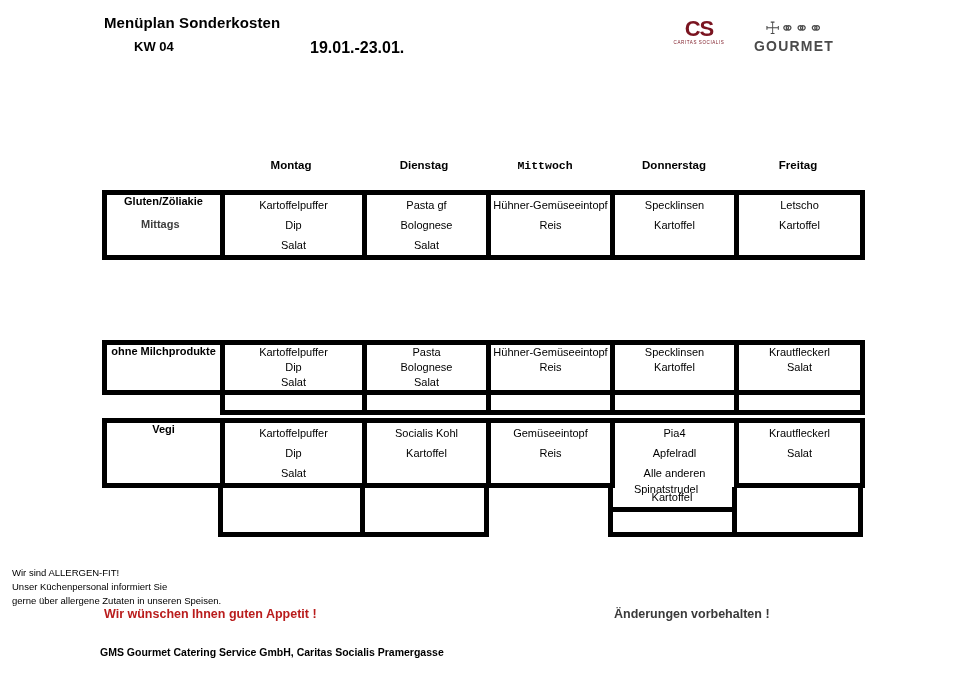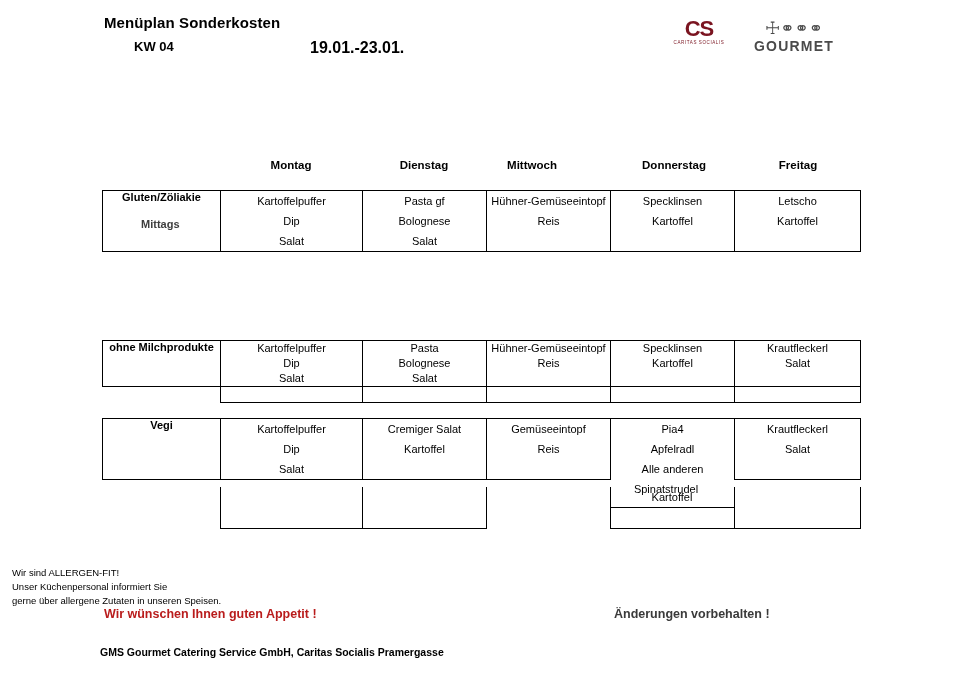"Mittwoch" div.dayhead { font-family: none -> Liberation Mono, monospace; left: 462px -> 475px }
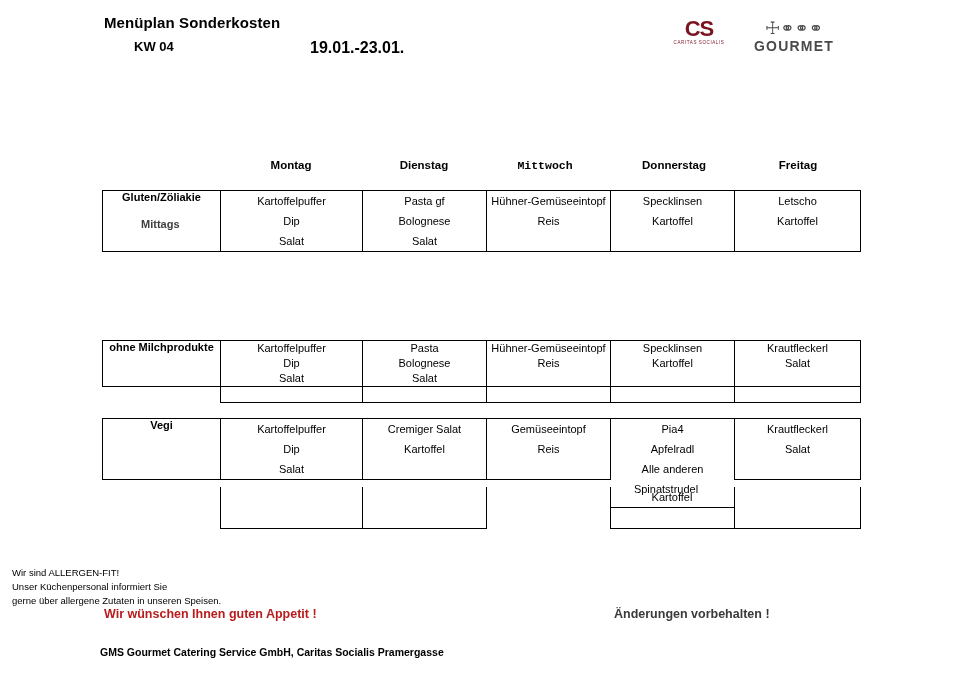"Gluten/Zöliakie" table.grid td { border: 1px solid #000000 -> 5px solid #000000 }
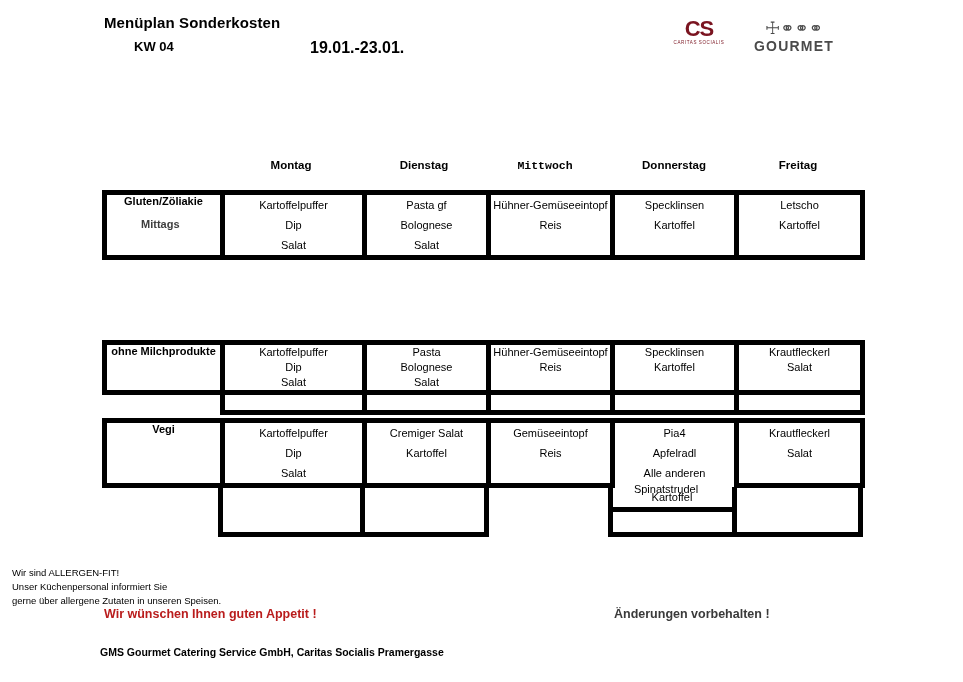"Cremiger Salat" div.cellline { text: Cremiger Salat -> Socialis Kohl }
